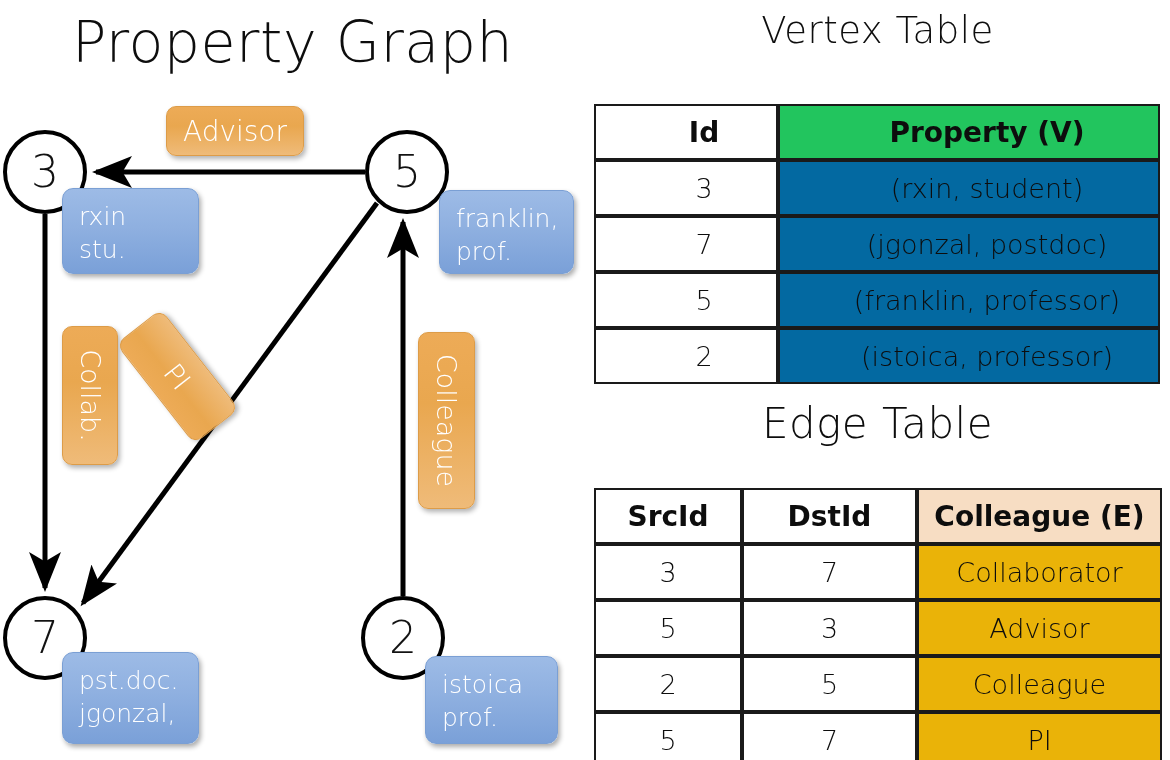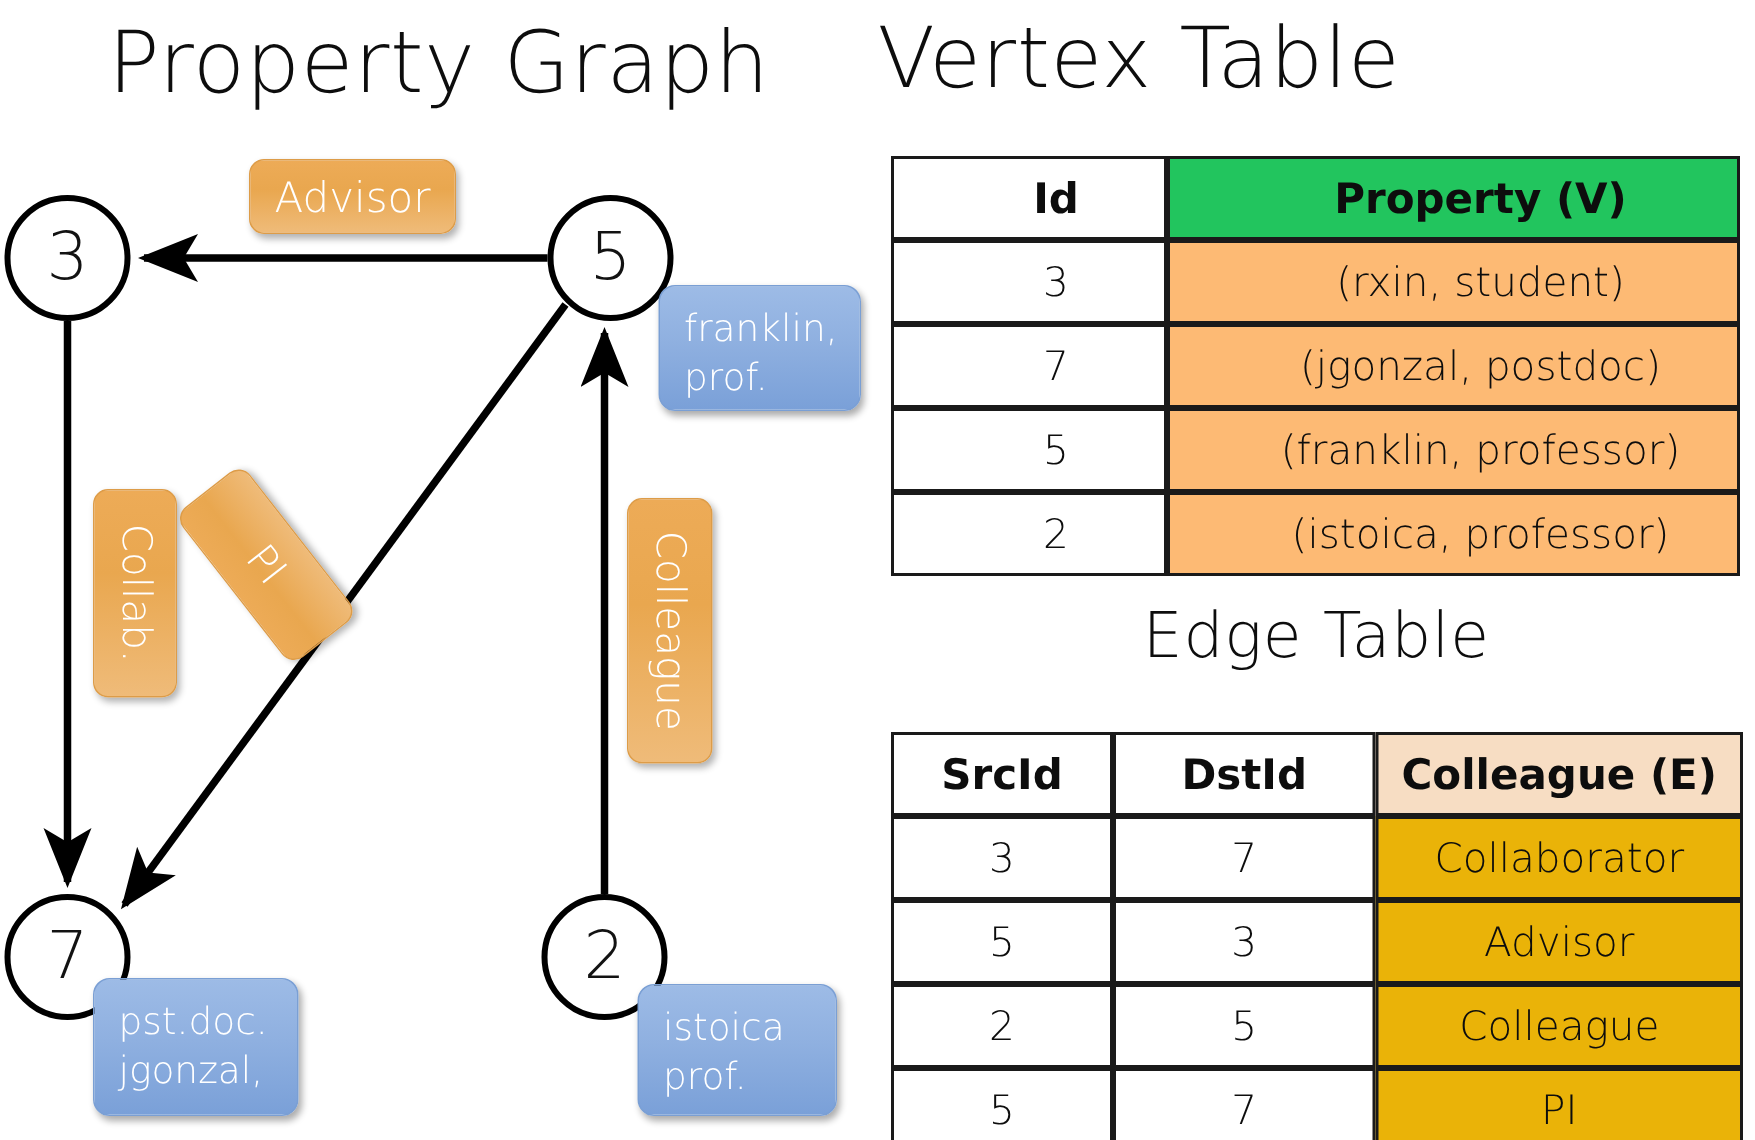"Vertex Table" #title-vertex-table { font-size: 56px -> 37px; text-align: none -> center }
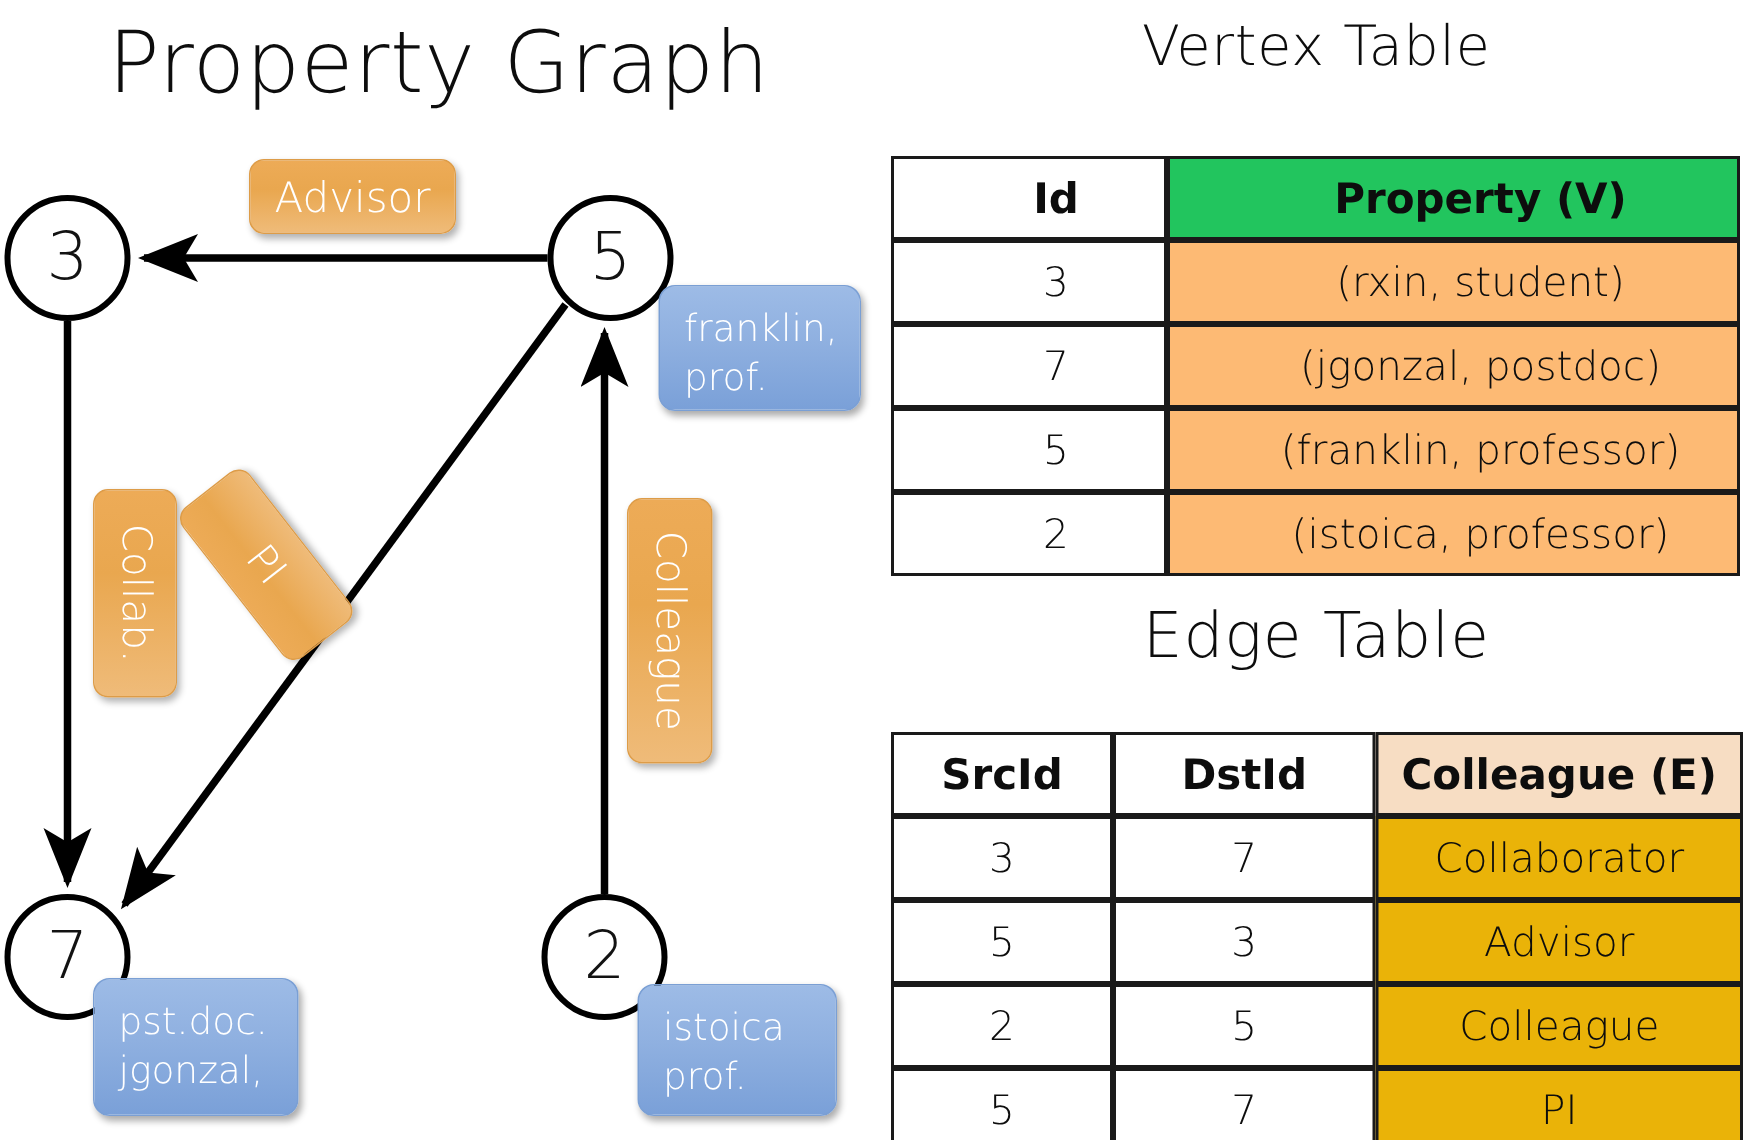"(rxin, student)" #vertex-table .c-val-cell { background: #fdba74 -> #0369a1 }
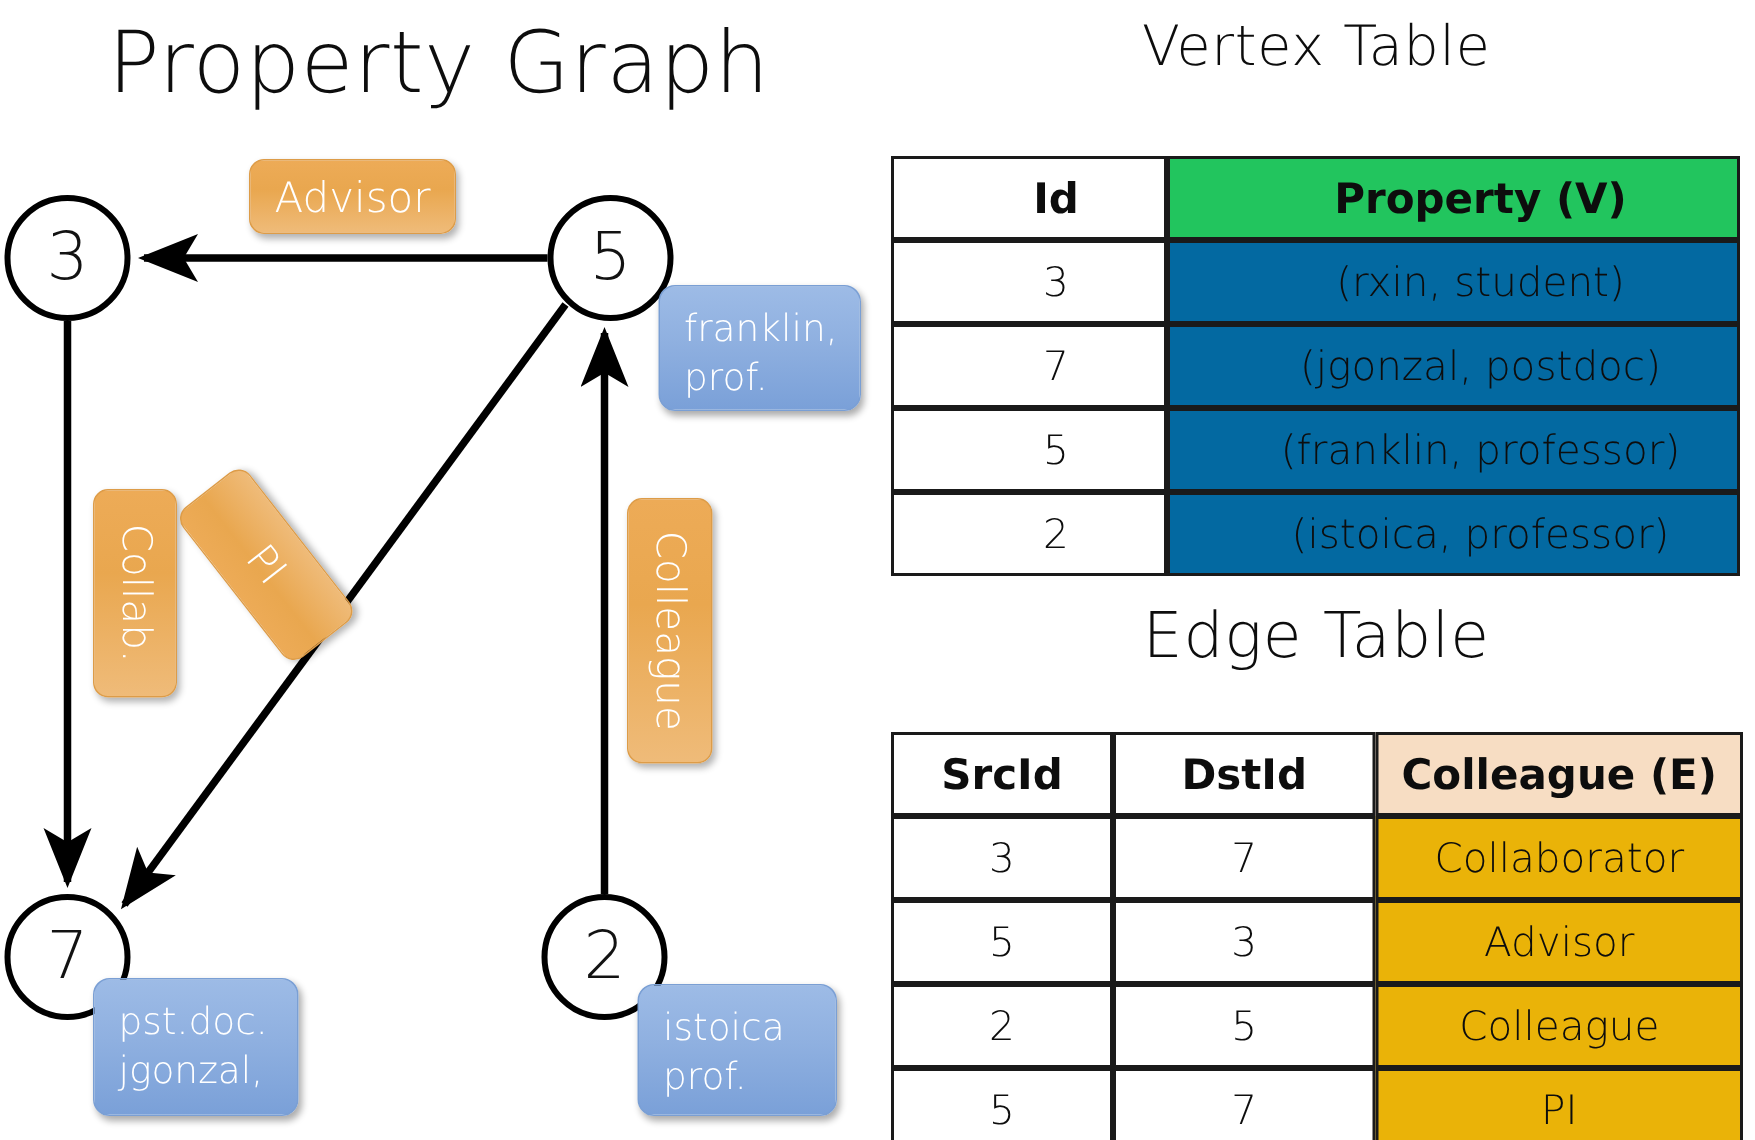"rxin" div.prop-box { html: none -> <div> <span>rxin</span> <span>stu.</span> </div> }
